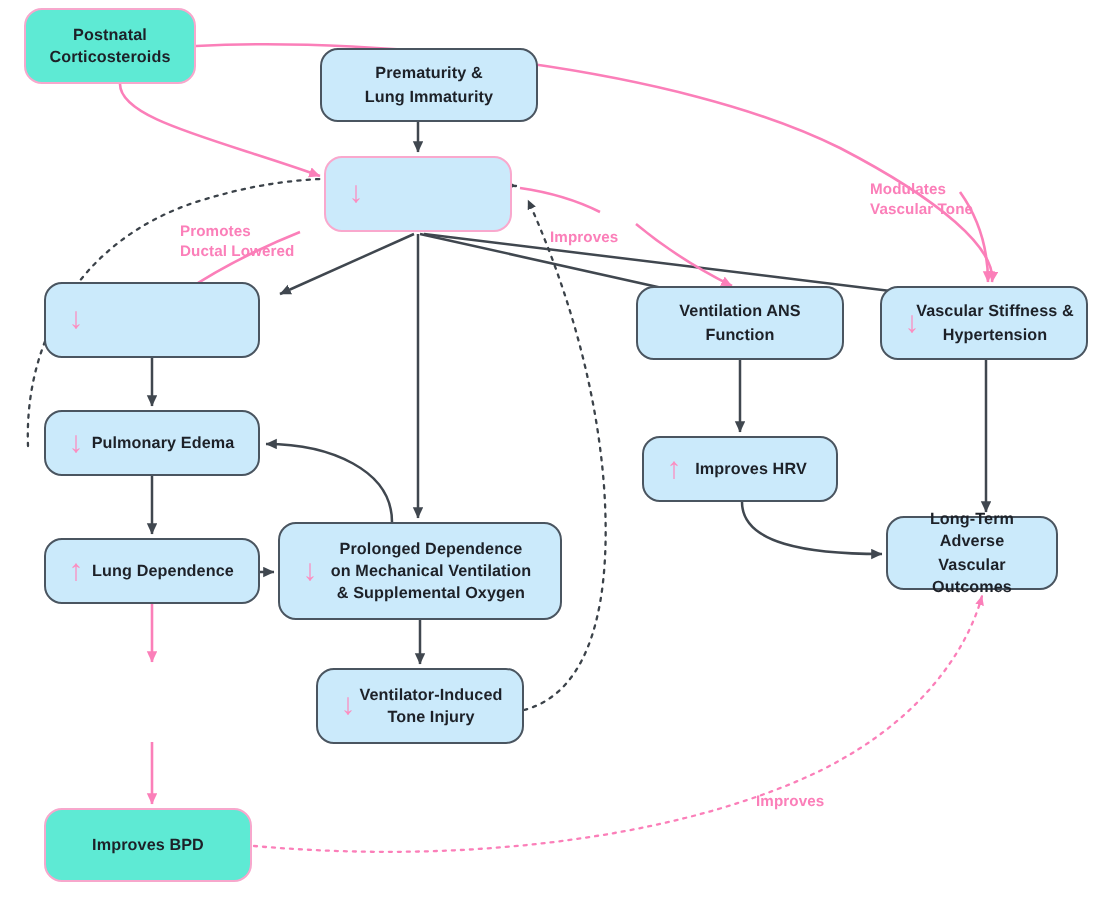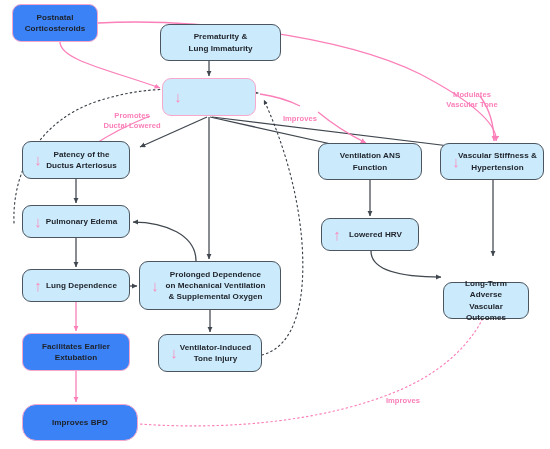"Postnatal" .n-pink { background: #3b82f6 -> #5eead4 }
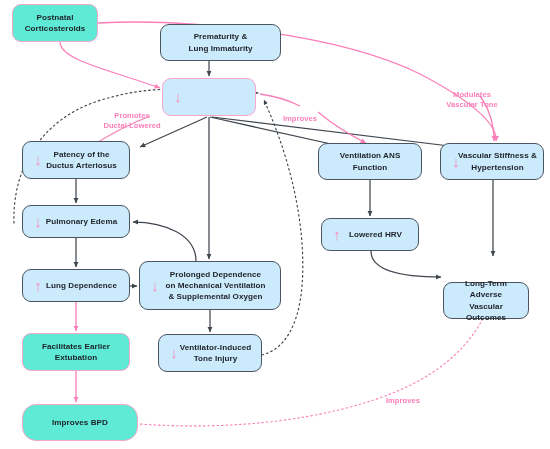"Prematurity &" div.node { width: 121px -> 109px }
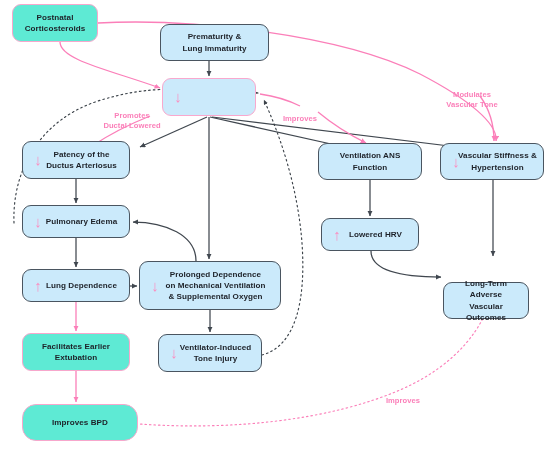"Modulates" .edge-label { text-align: center -> none }
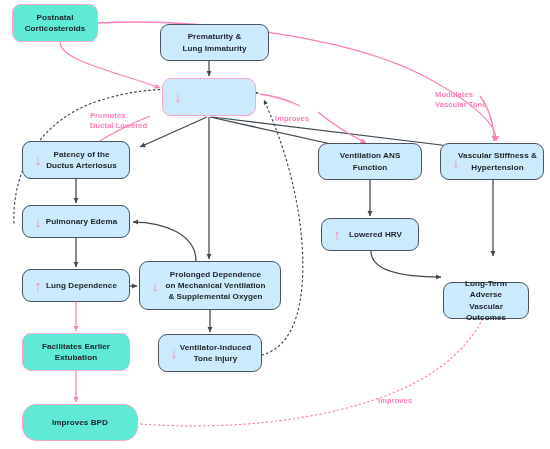"Patency of the" span.lbl { html: <span>Patency of the Ductus Arteriosus</span> -> none }
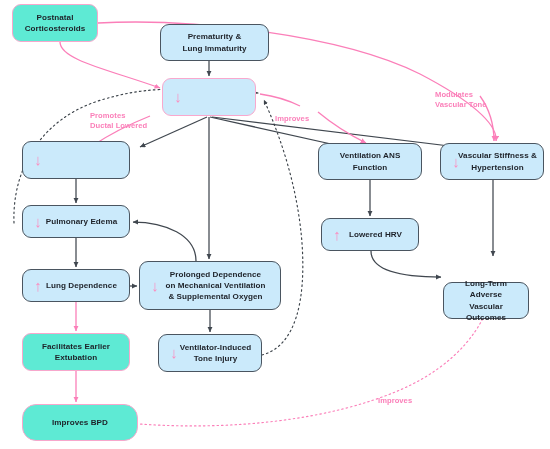"Lowered HRV" span.lbl { text: Lowered -> Improves }
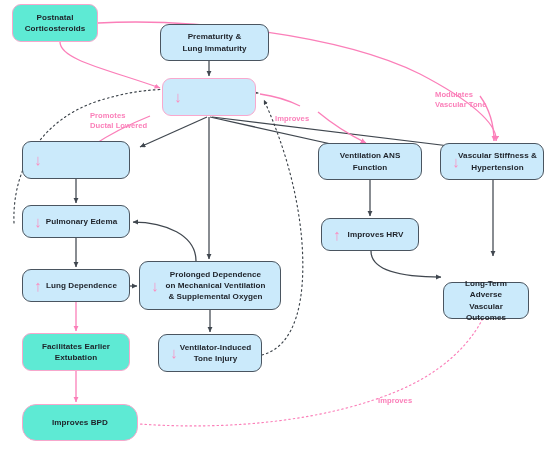"Long-Term Adverse" div.node { margin-top: 24px -> none }
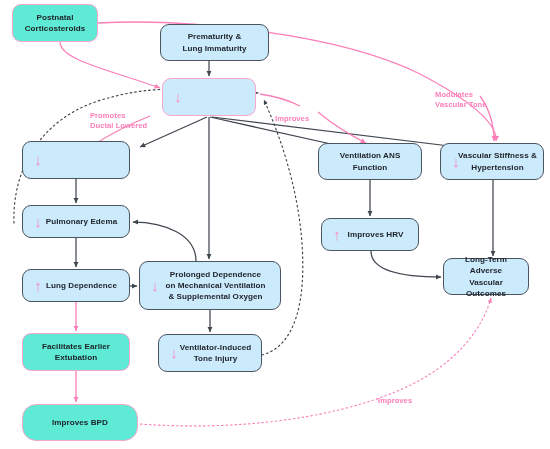"Facilitates Earlier" div.node { html: <div> <span>Facilitates Earlier Extubation</span> </div> -> none }
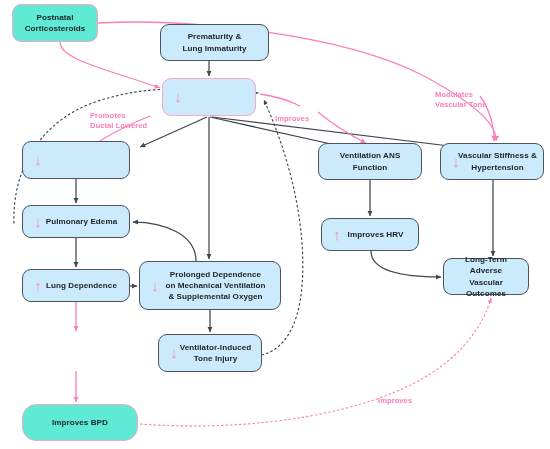"Improves BPD" div.node { border-radius: 14px -> none; width: 116px -> 104px }
